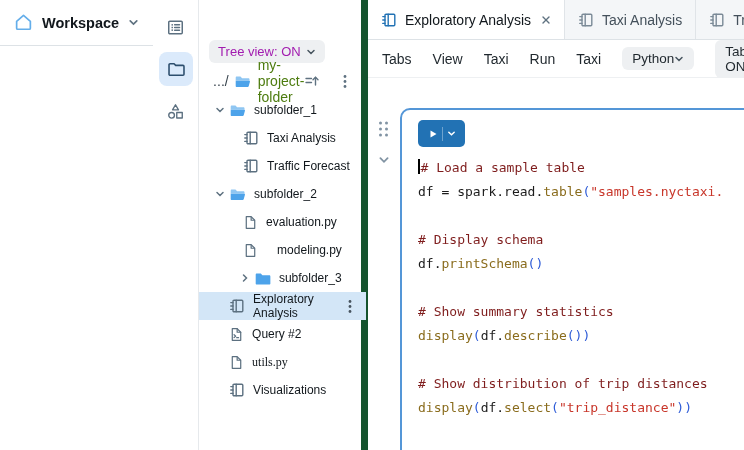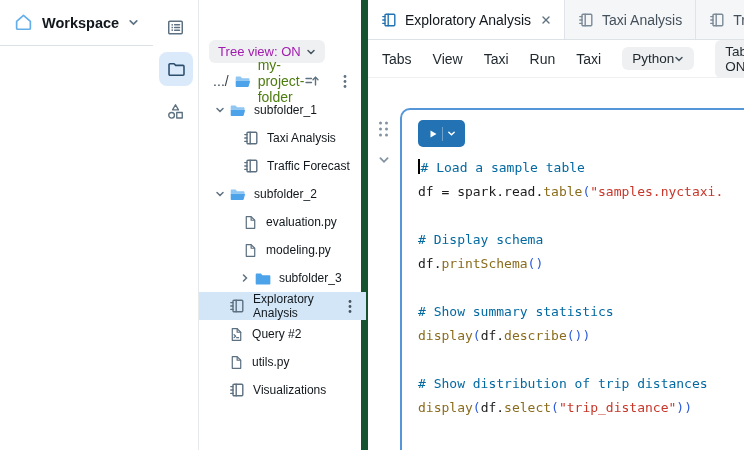"# Load a sample table" .t-com { color: #0369a1 -> #7f1d1d }
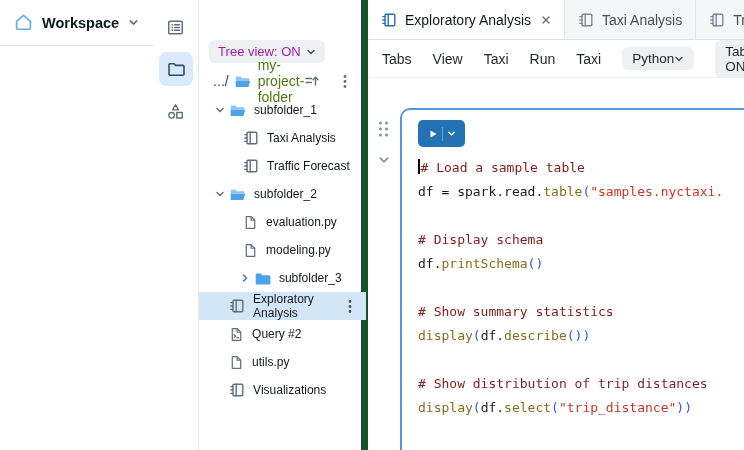"modeling.py" div.tree-row { gap: none -> 11px }
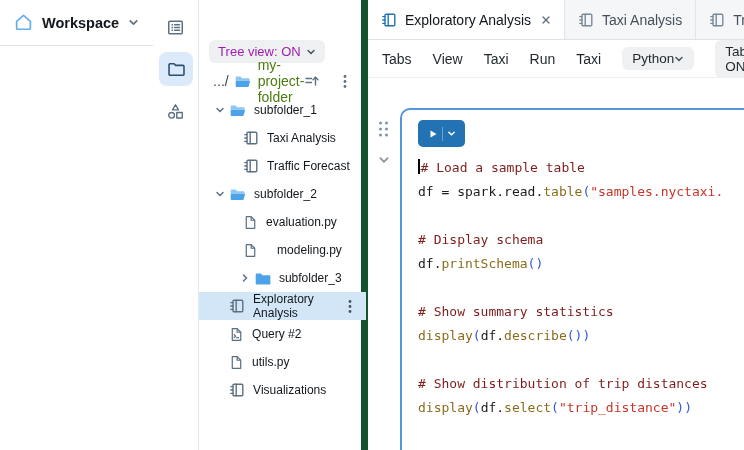"utils.py" div.tree-row { font-family: none -> Liberation Serif, serif }
